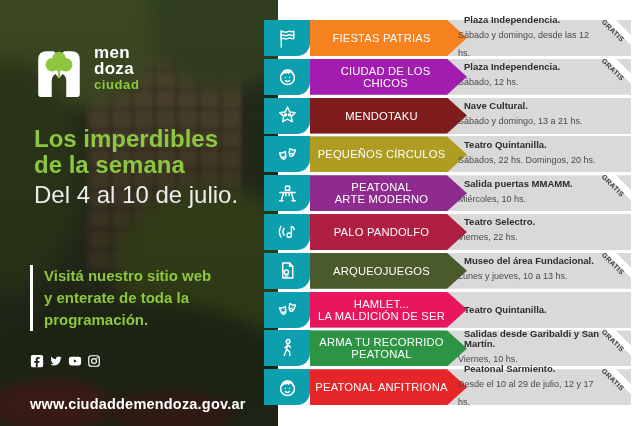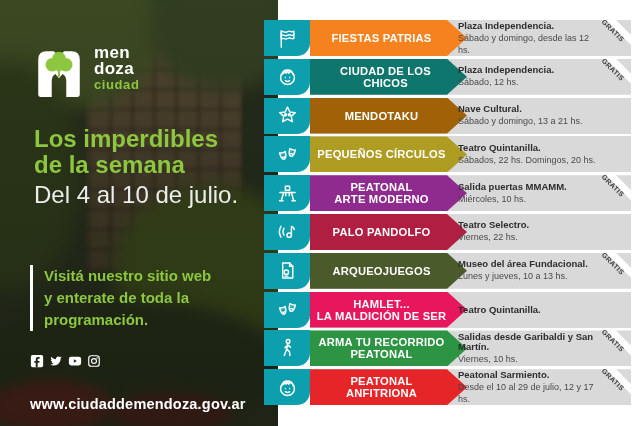"Plaza Independencia." .venue { margin-left: none -> 6px }
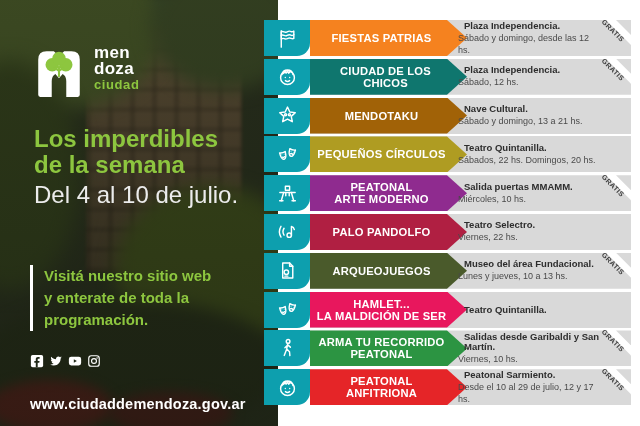"FIESTAS PATRIAS" .banner-title { font-weight: bold -> normal }
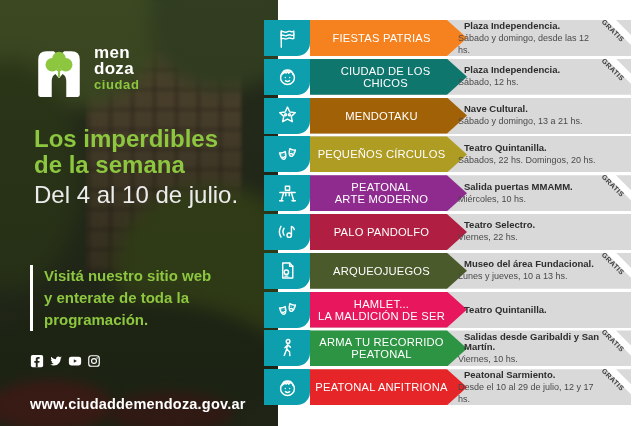"Sábado y domingo, desde las" .schedule { line-height: 12px -> 18px }
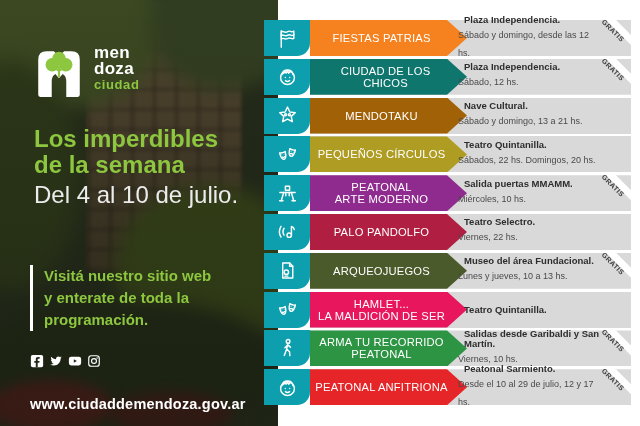"CIUDAD DE LOS CHICOS" div.banner { background: #0f766e -> #a21caf }
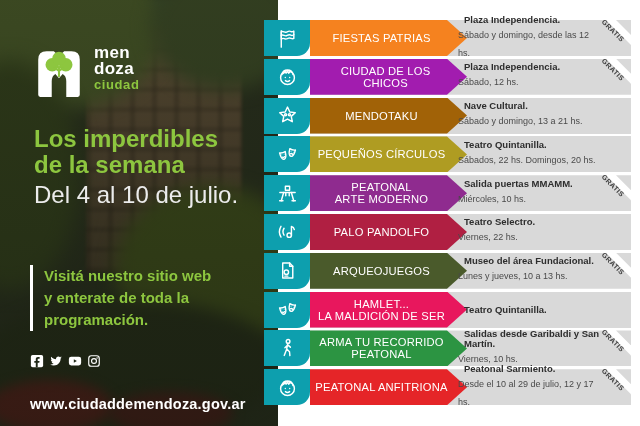"MENDOTAKU" div.banner { background: #a16207 -> #7f1d1d }
